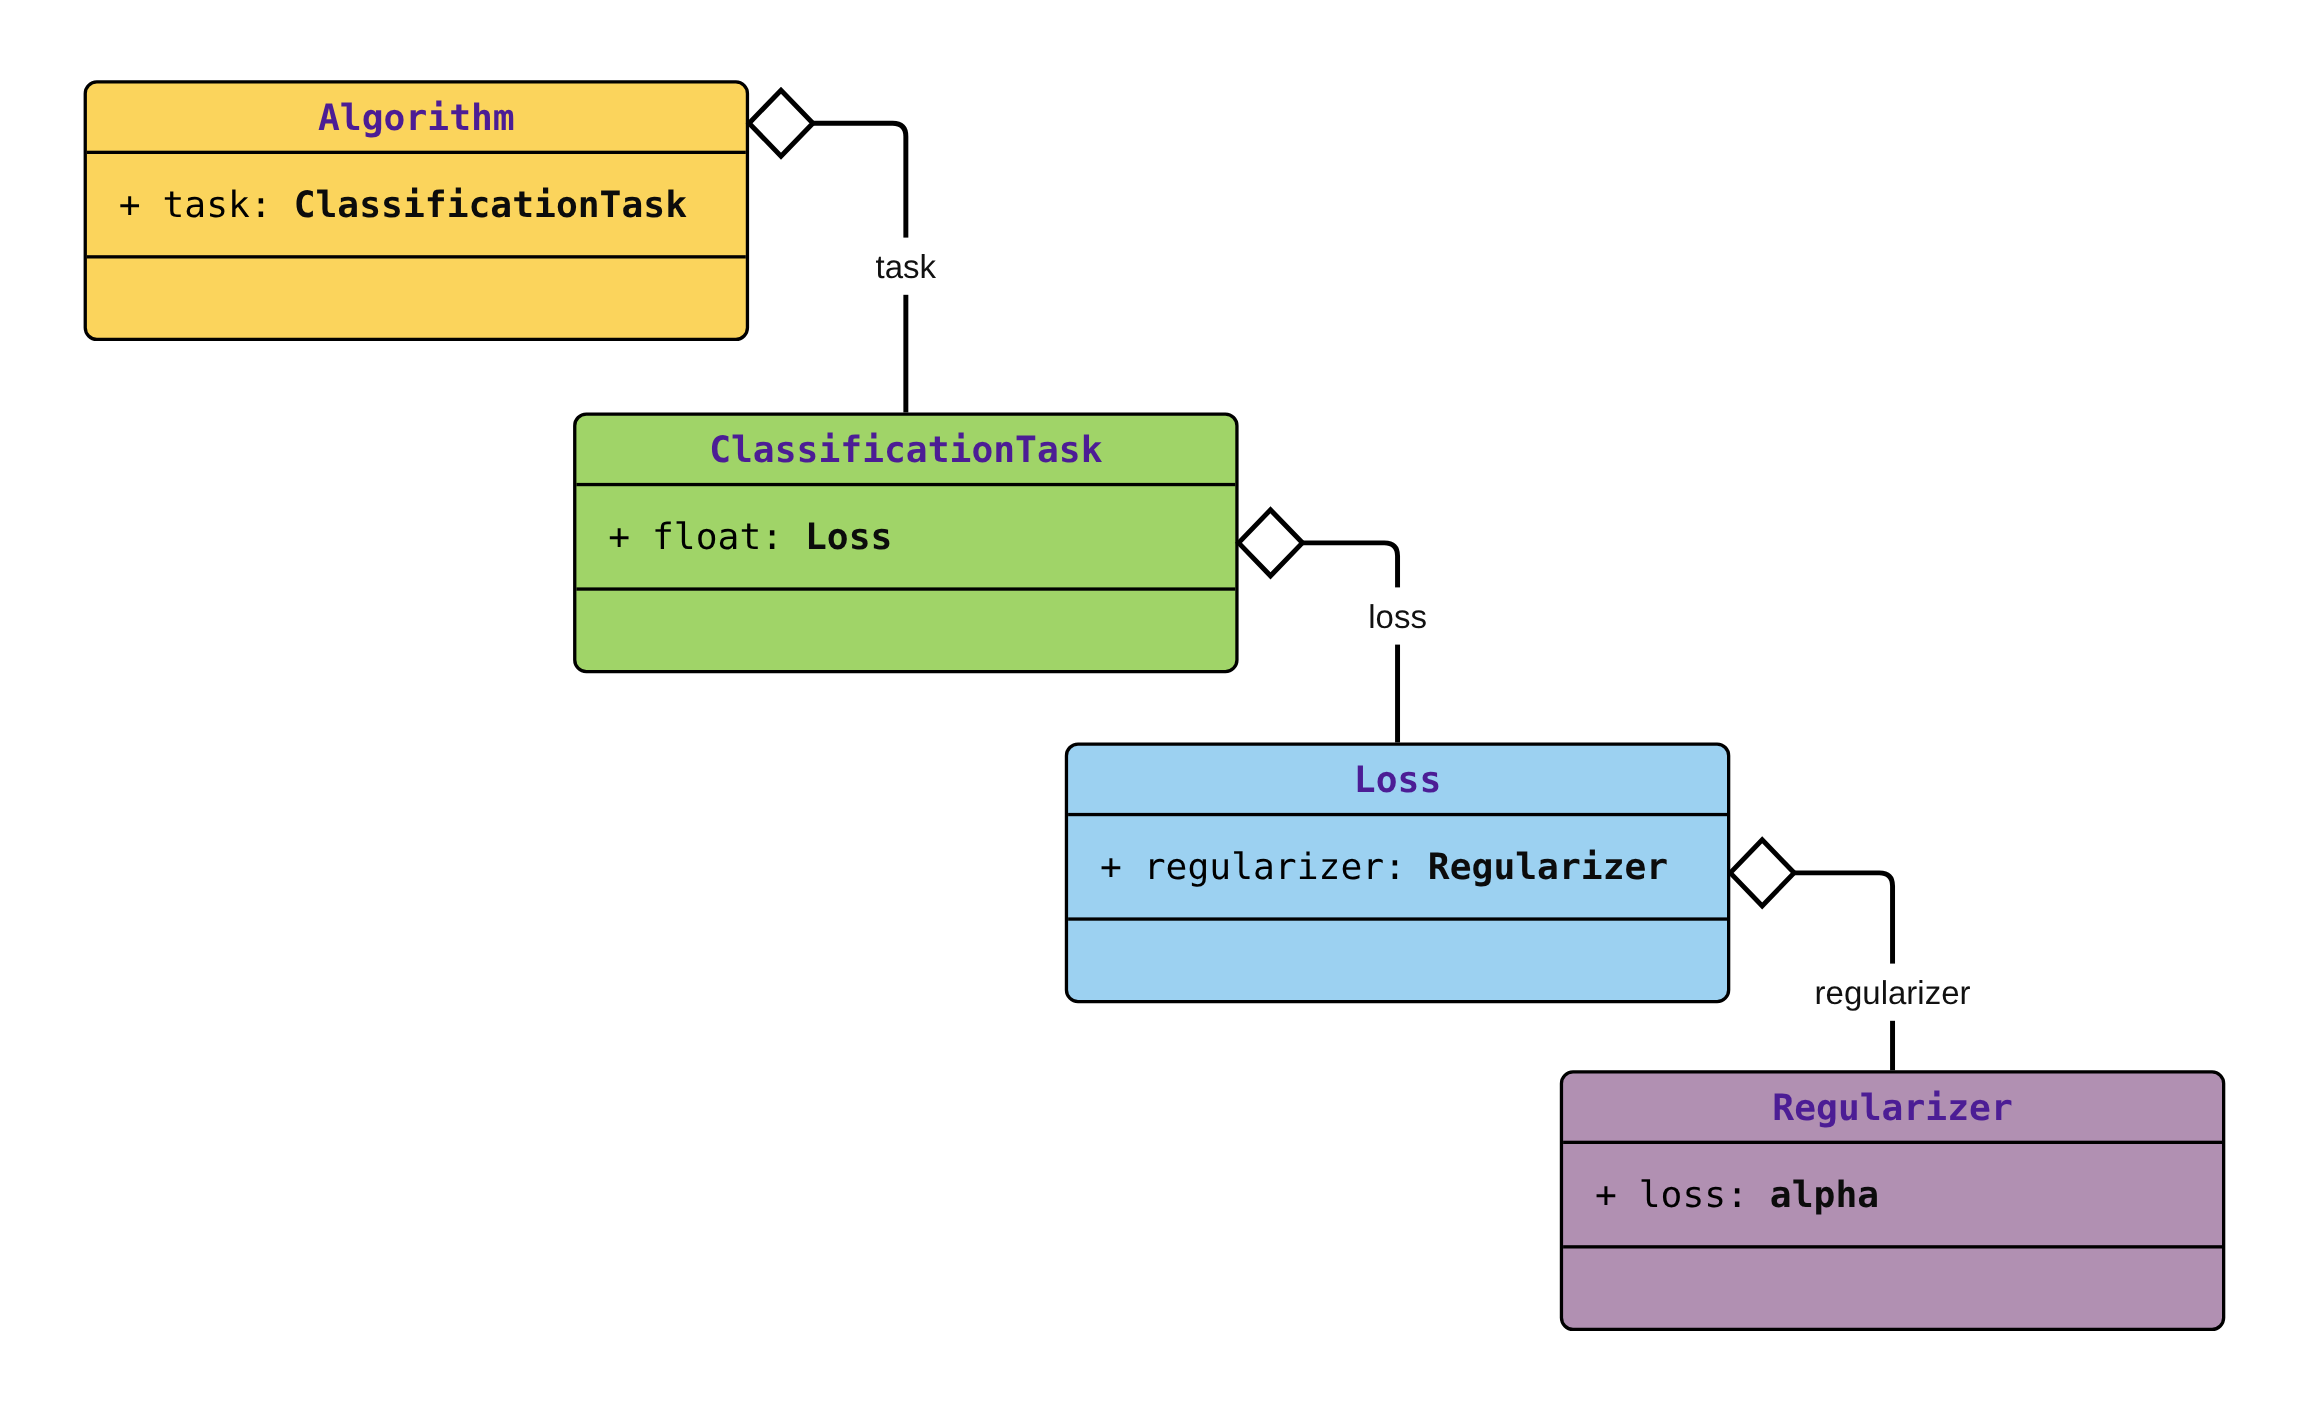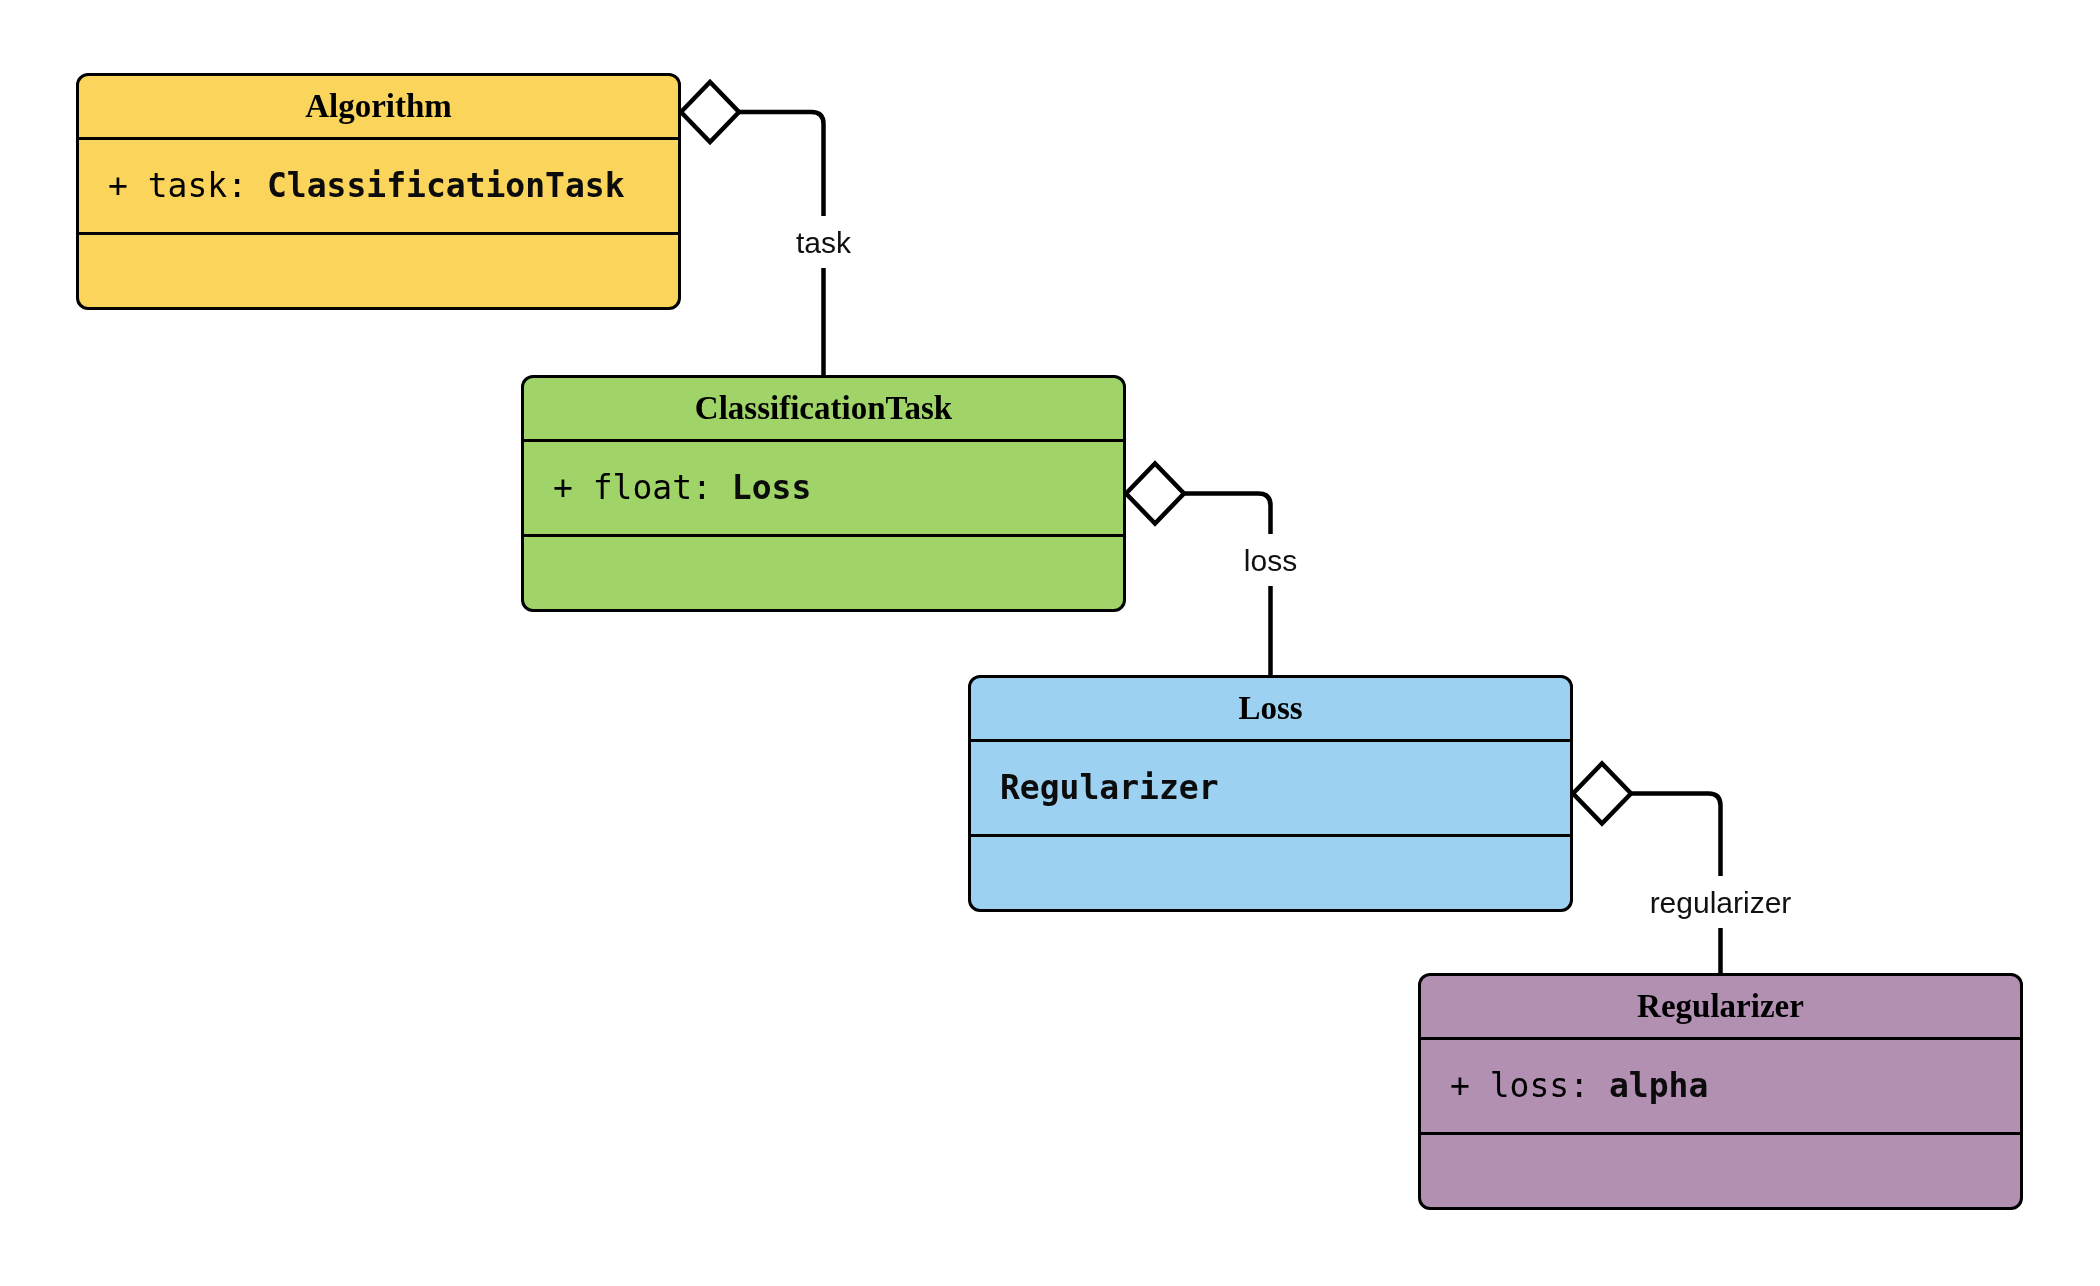"Algorithm" .uml-class .title { color: #000000 -> #4c1d95; font-family: Liberation Serif, serif -> none }
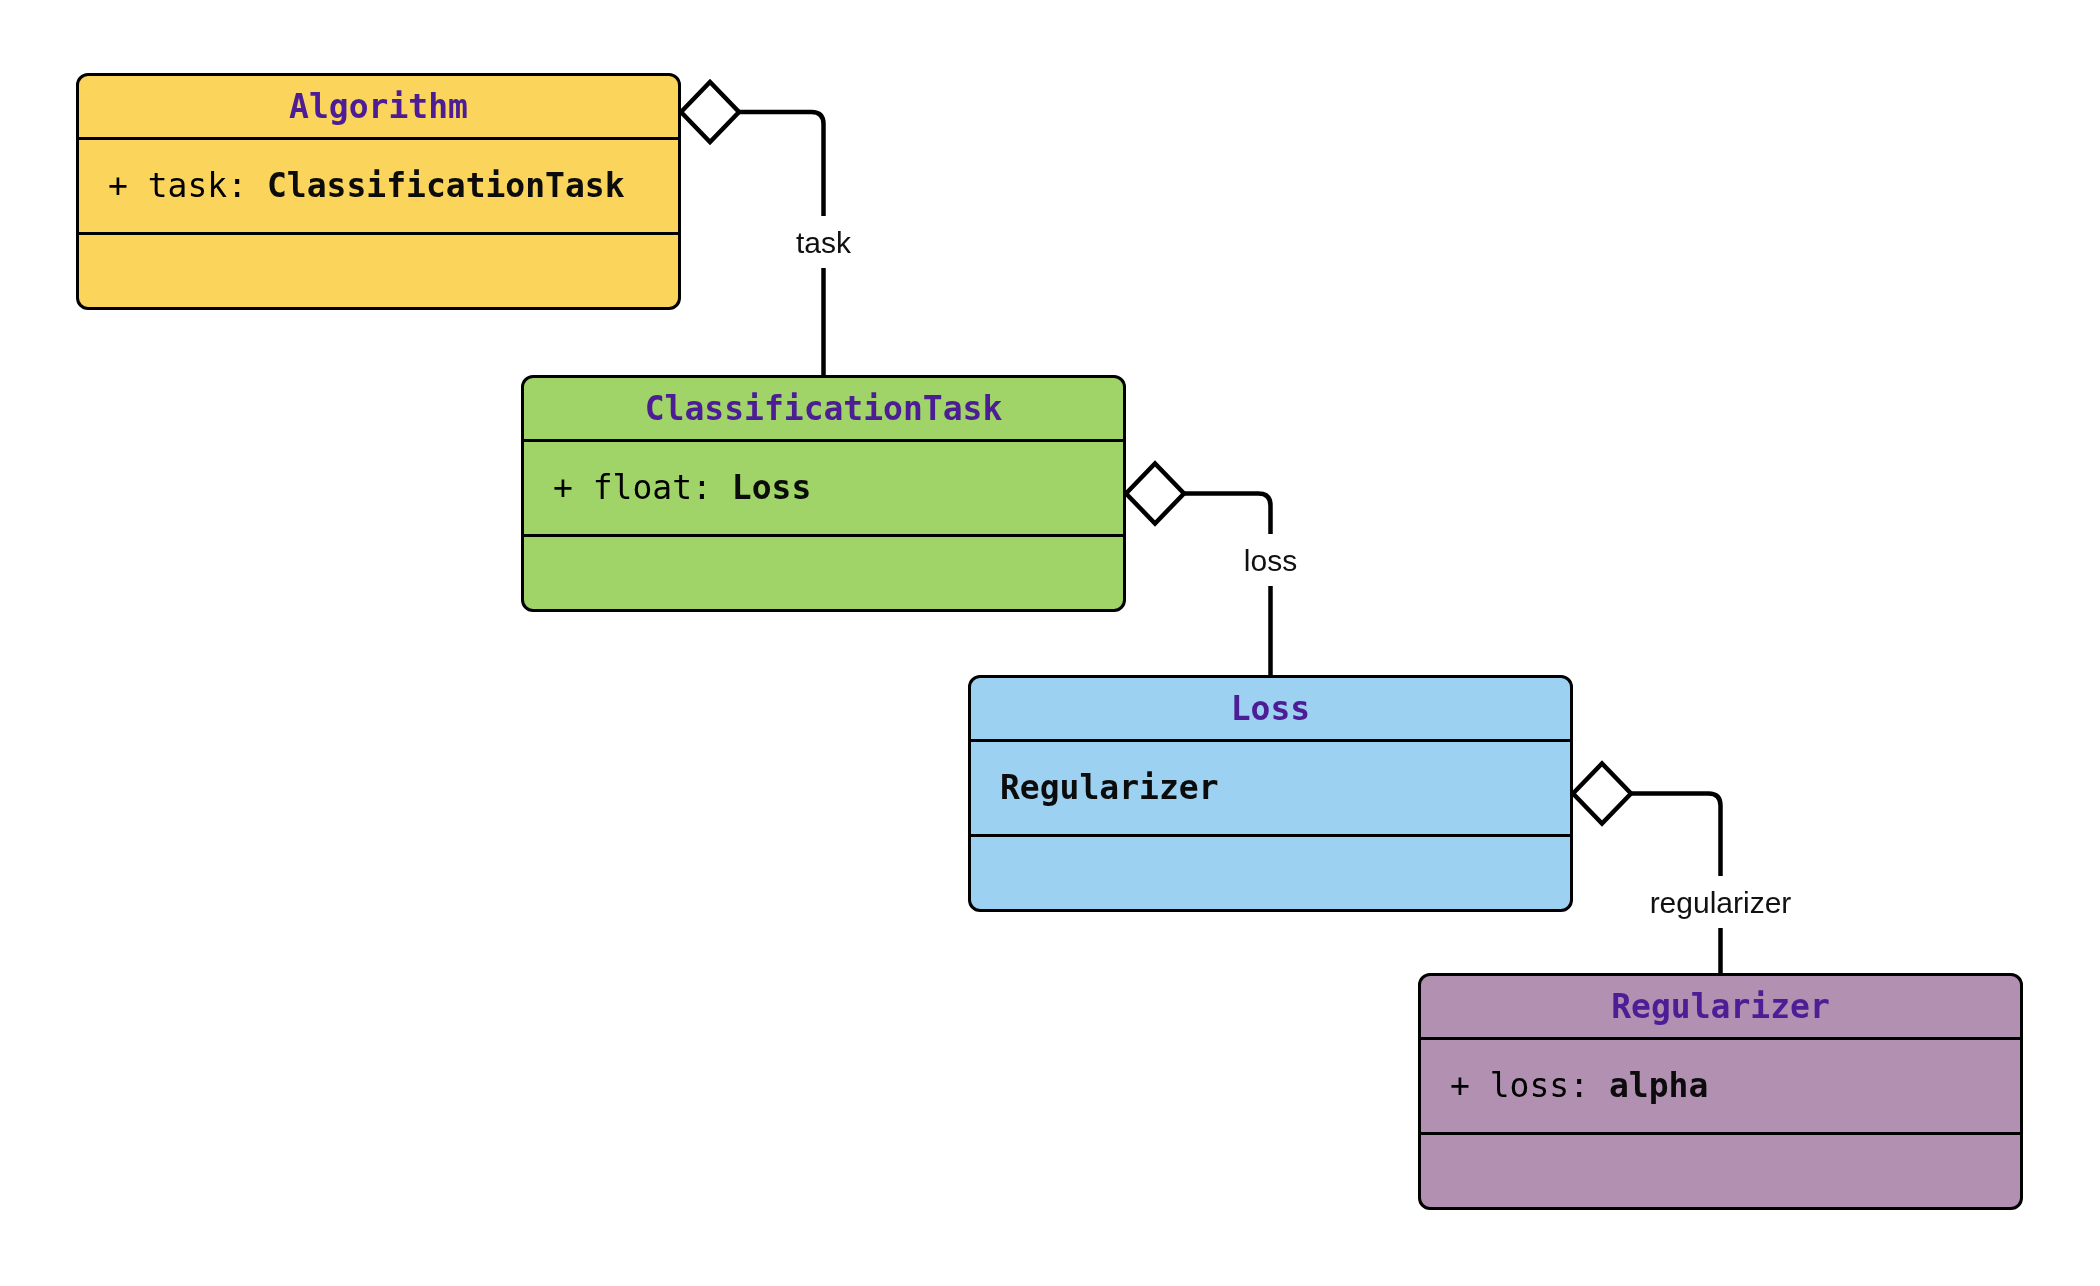"+ regularizer:" span.aname { html: none -> <span>+ regularizer: </span> }
